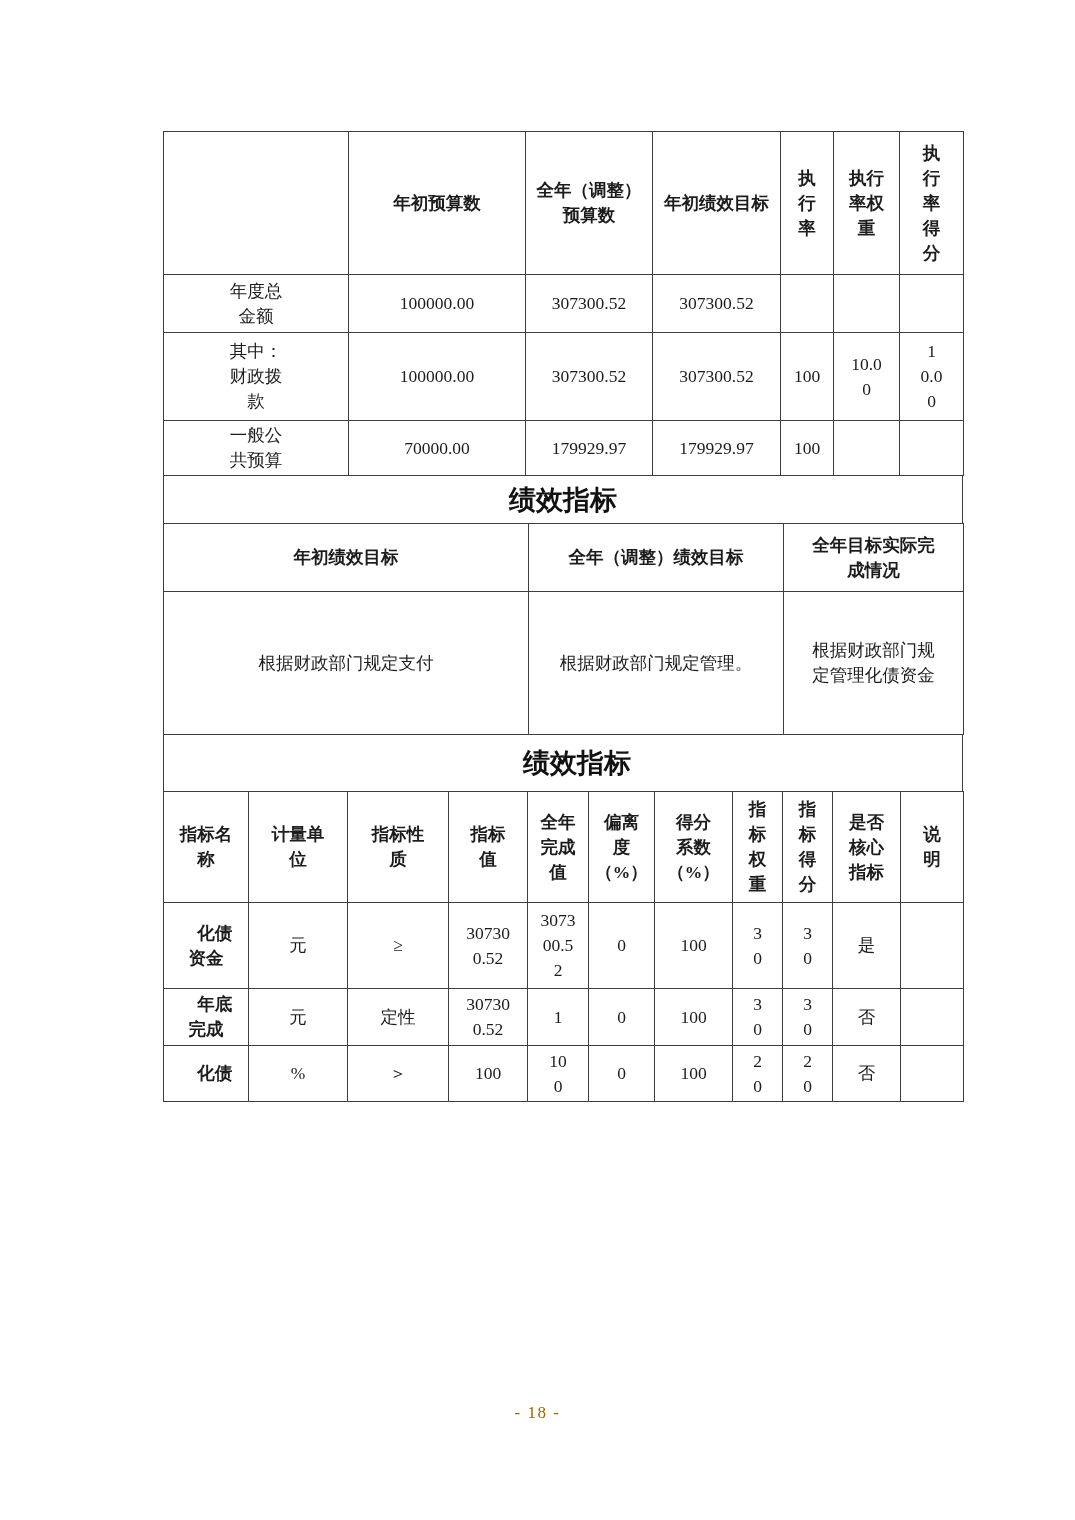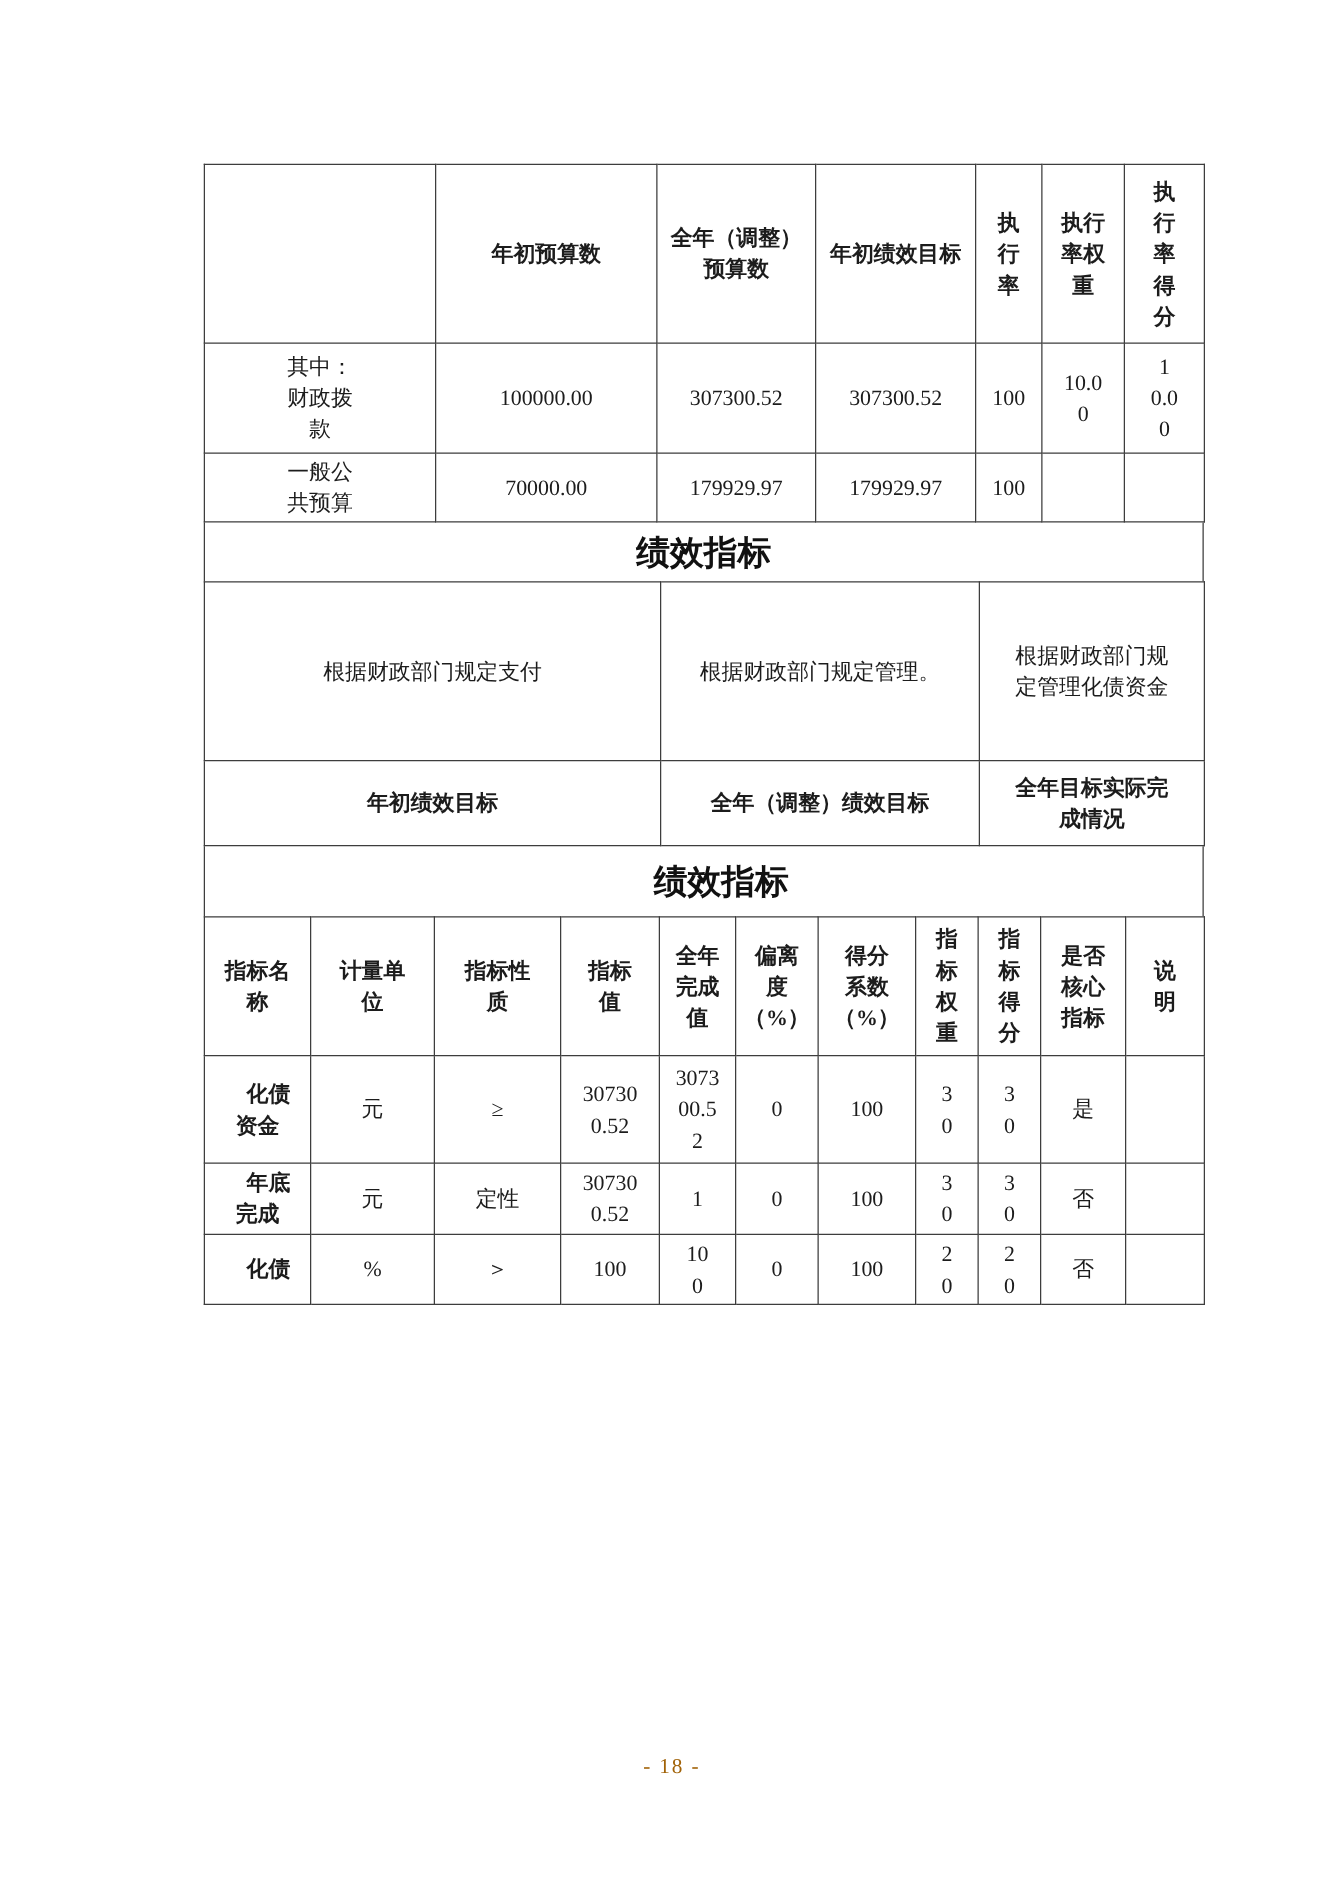"年度总" tr { html: none -> <tr> <td>年度总 金额</td> <td>100000.00</td> <td>307300.52</td> <td>307300.52</td> <td></td> <td></td> <td></td> </tr> }
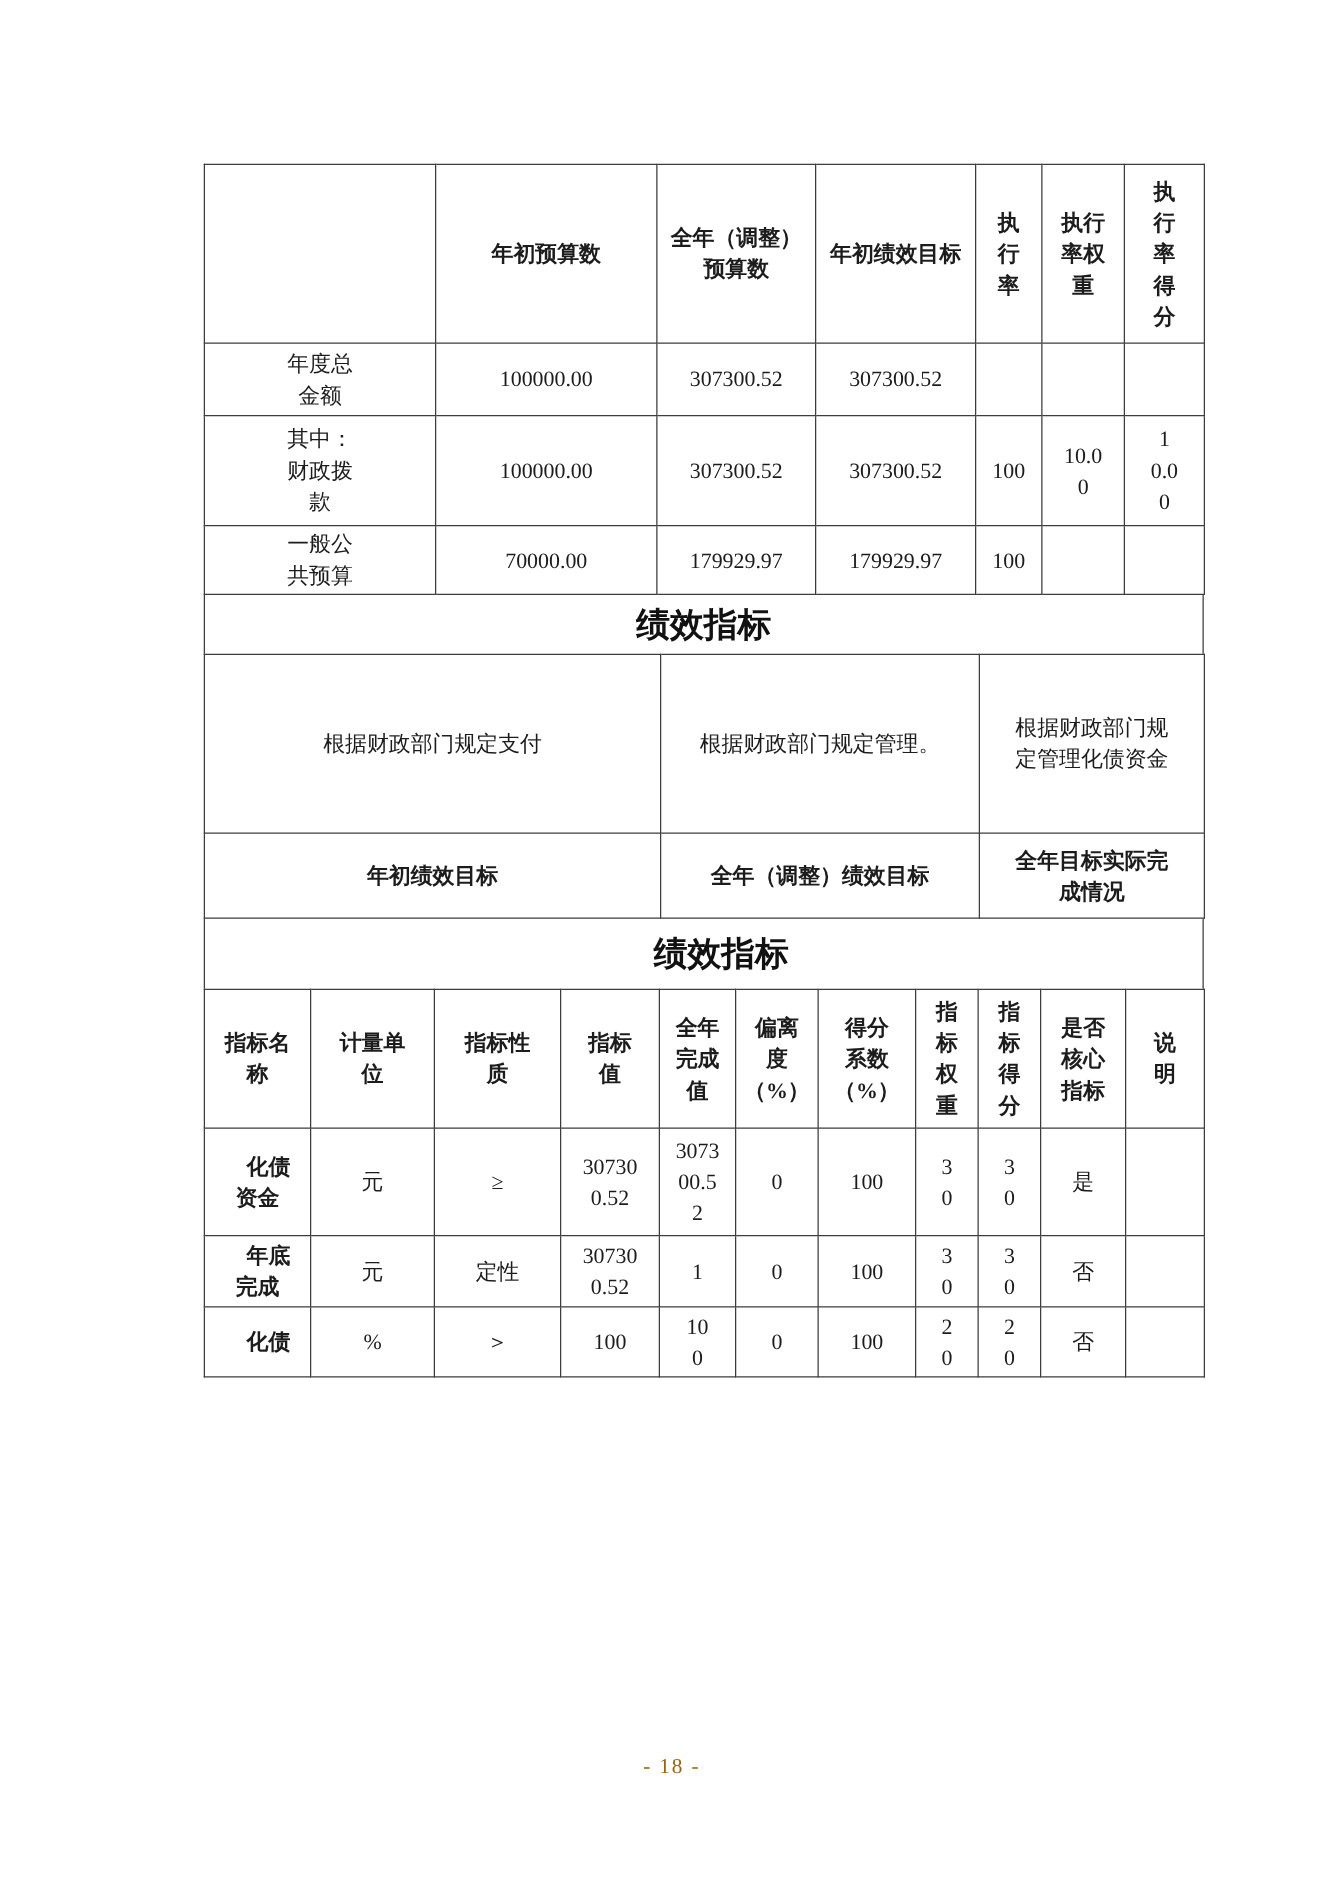"根据财政部门规定支付" tr { order: before "年初绩效目标" -> after "年初绩效目标" }
